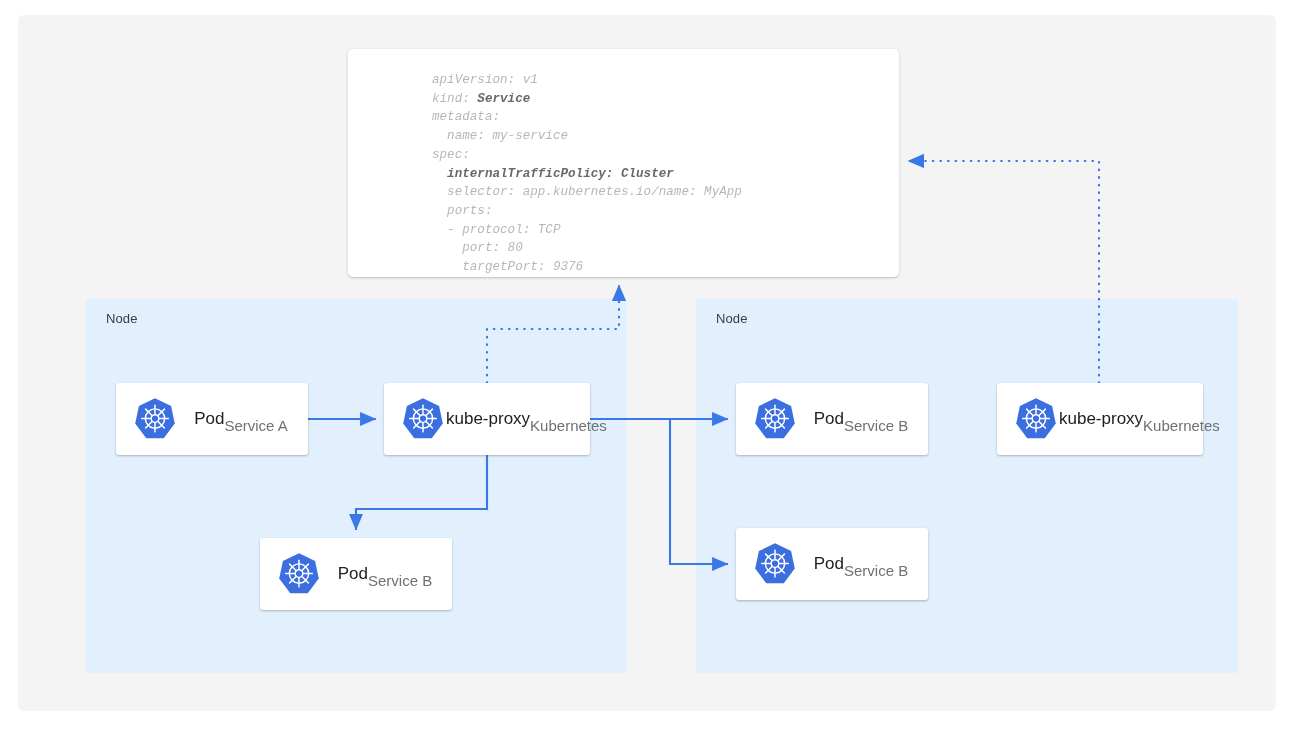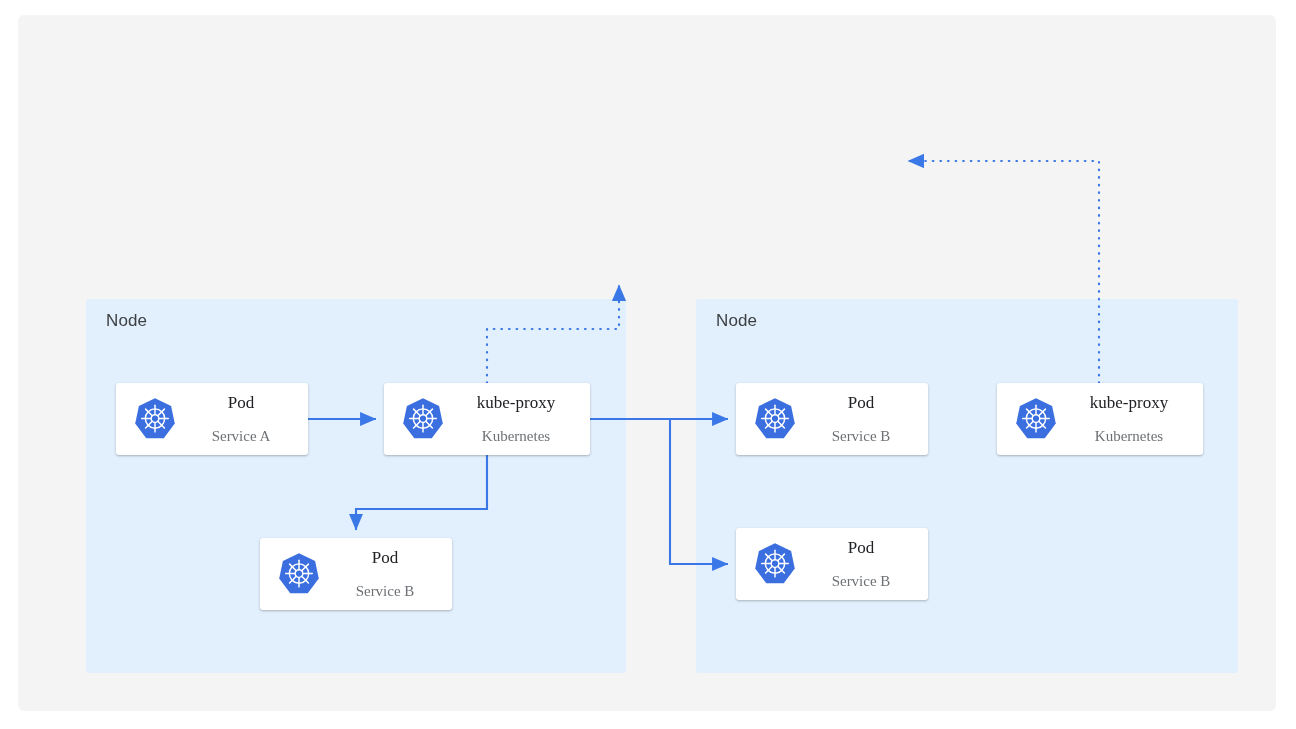"apiVersion: v1" div { html: none -> <div> <pre>apiVersion: v1 kind: <b>Service</b> metadata: name: my-service spec: <b> internalTrafficPolicy: Cluster</b> selector: app.kubernetes.io/name: MyApp ports: - protocol: TCP port: 80 targetPort: 9376</pre> </div> }
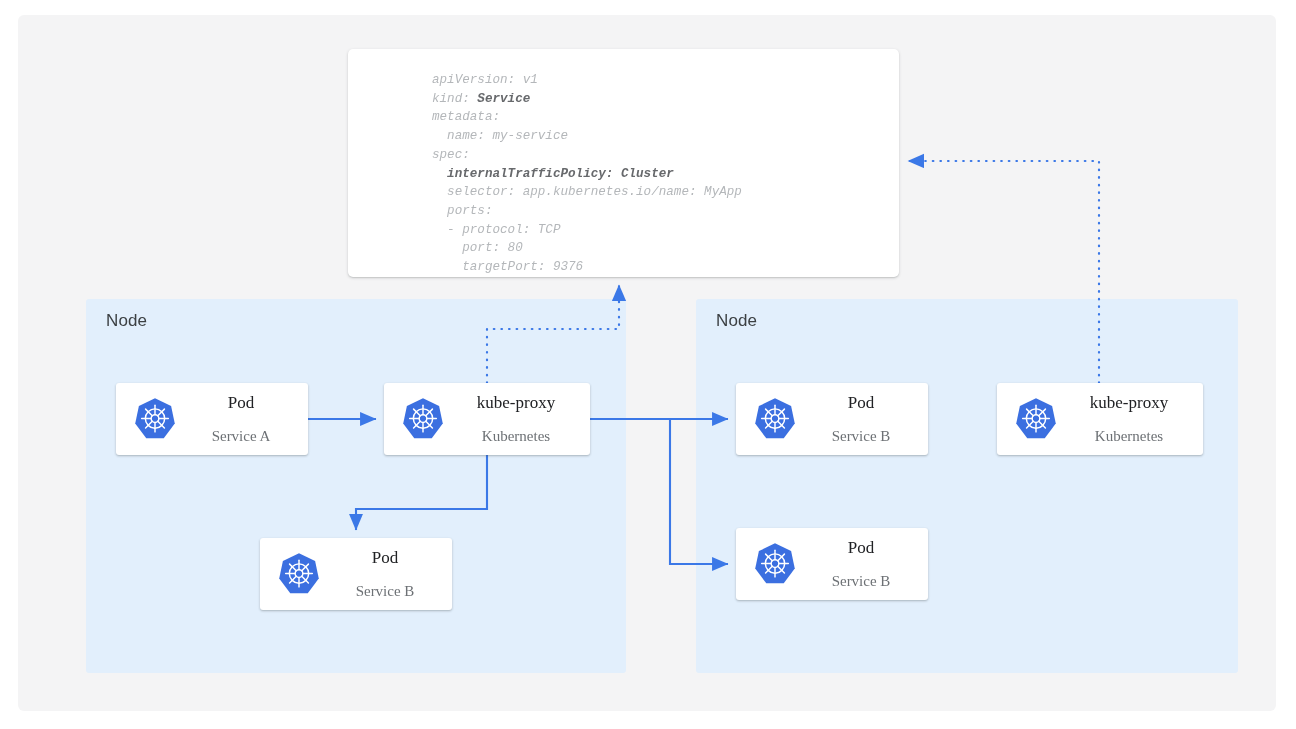"Node" .node-label { font-size: 17px -> 13px }
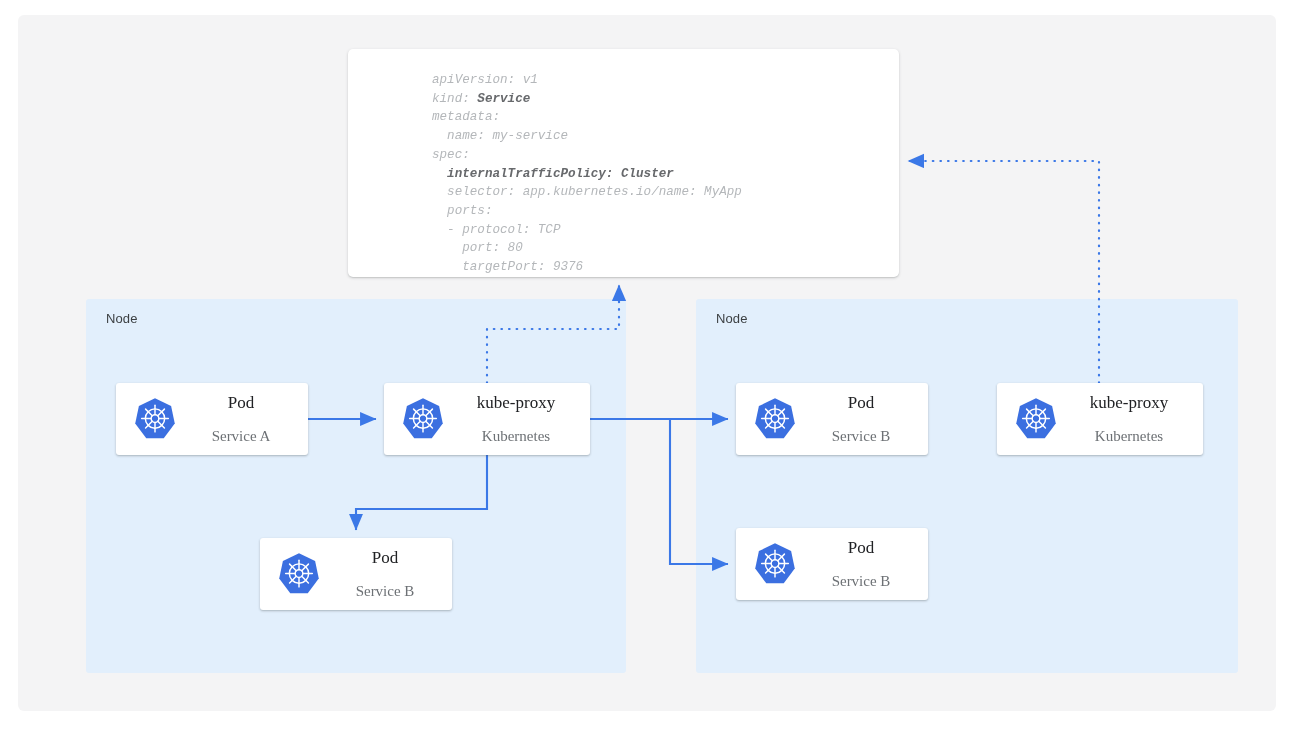"Pod" .box .box-text { flex-direction: column -> row; font-family: Liberation Serif, serif -> none }
